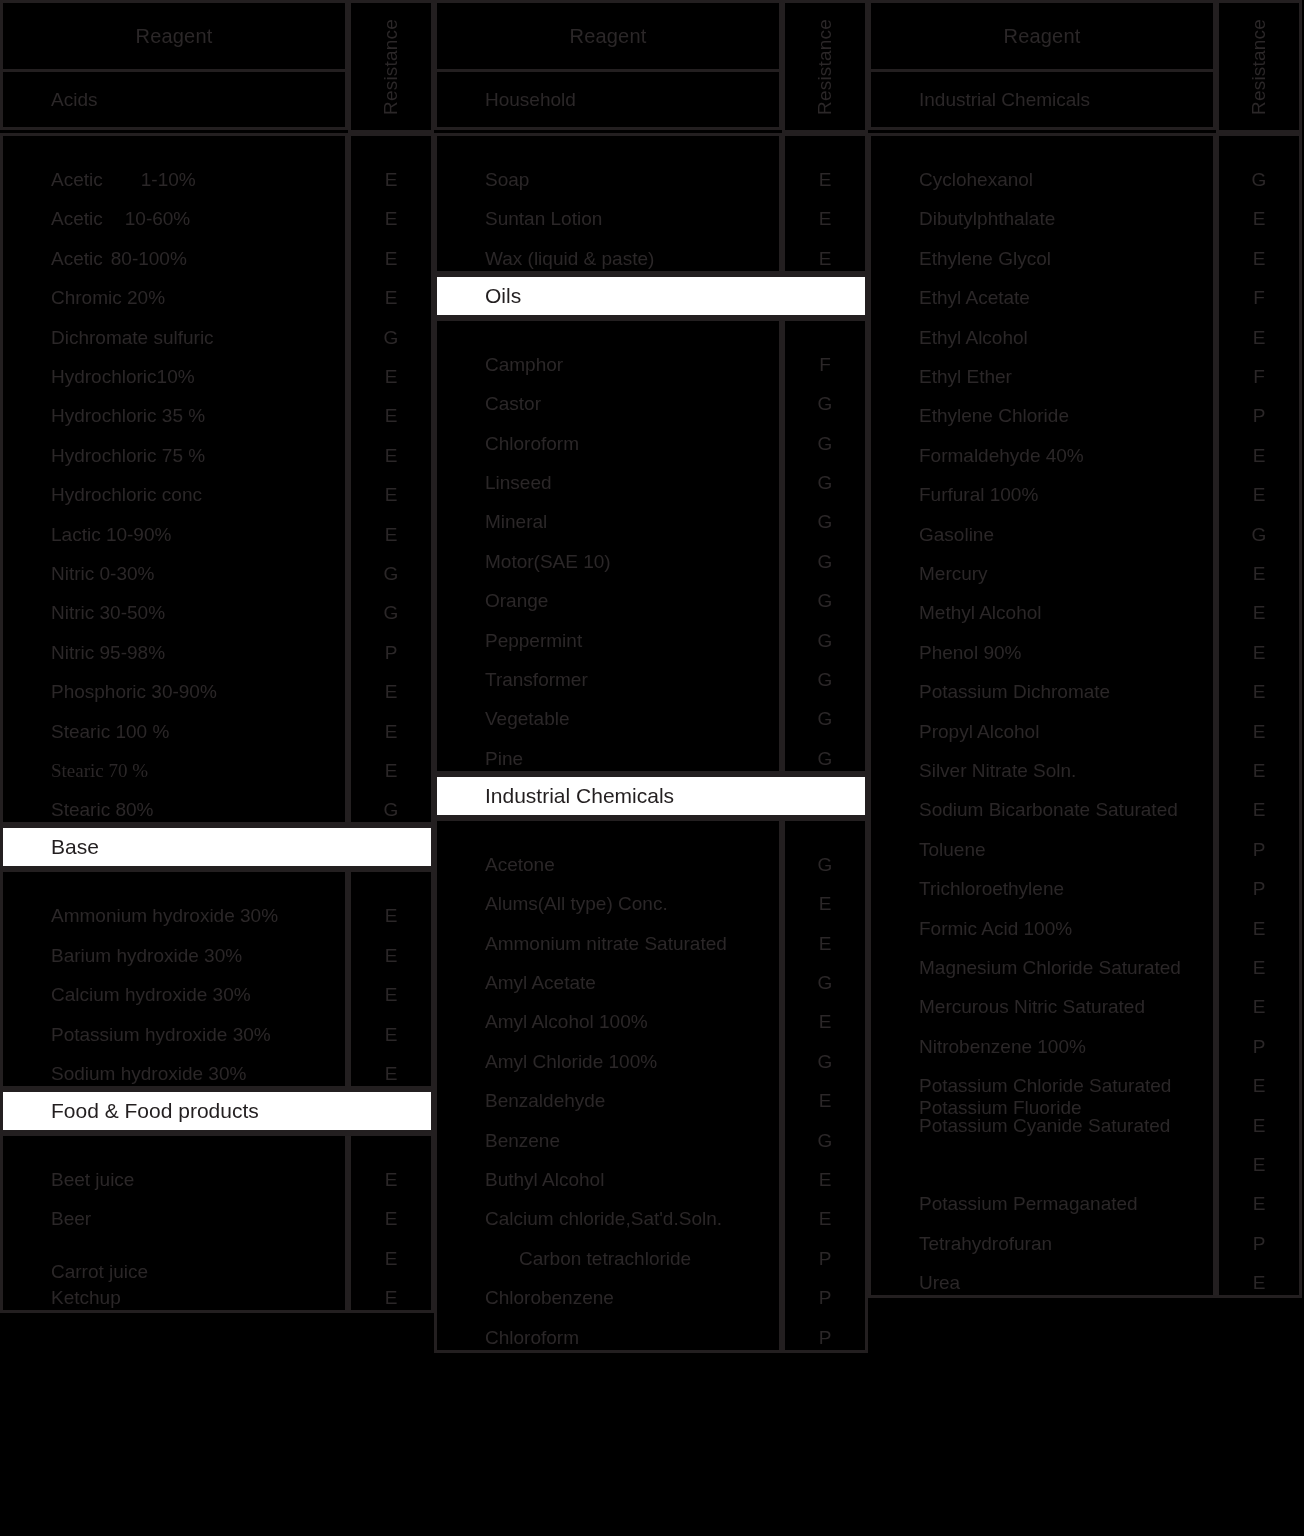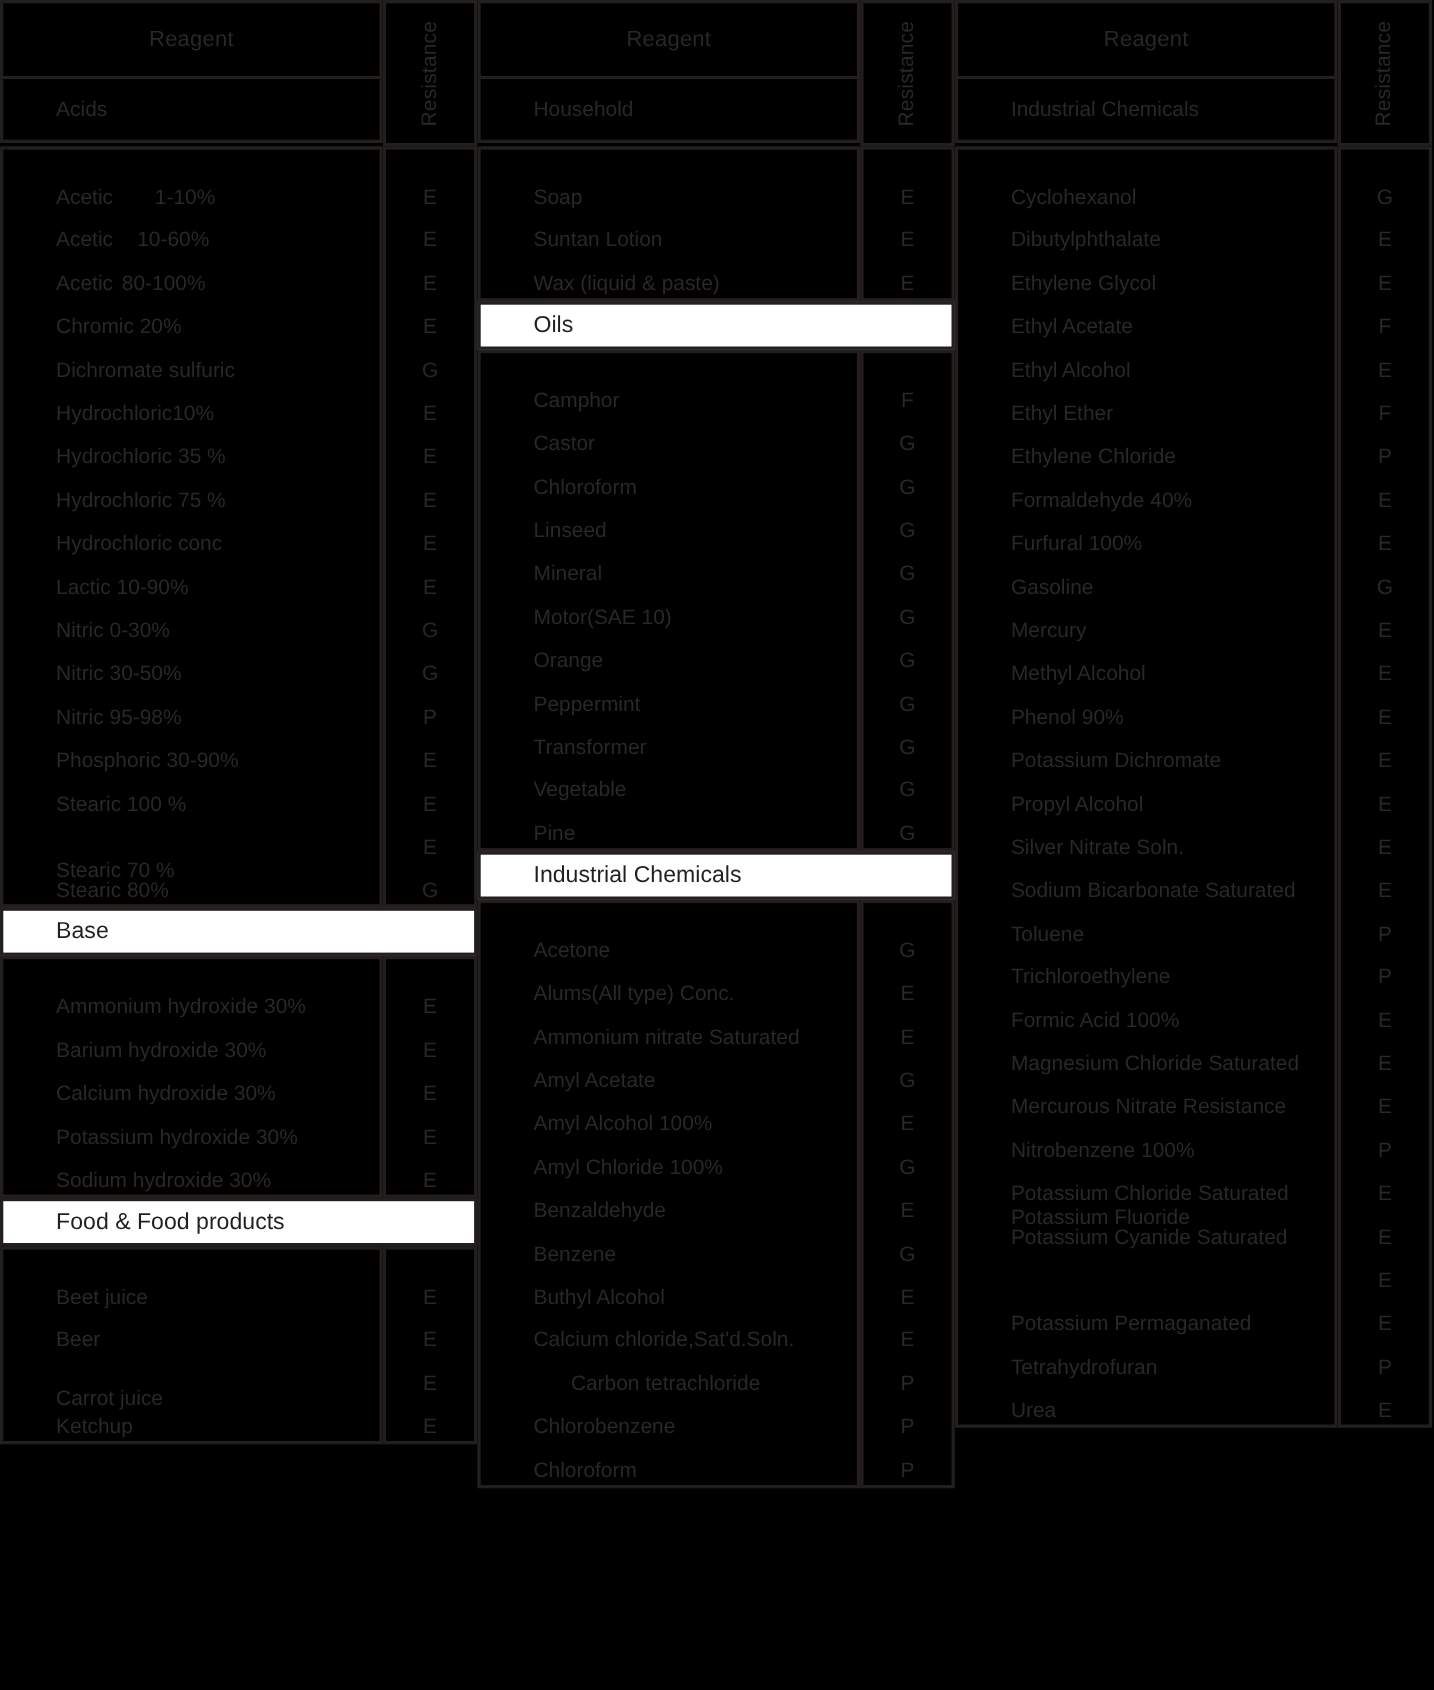"Stearic 70 %" div.list-row { font-family: none -> Liberation Serif, serif; top: 646px -> 625px }
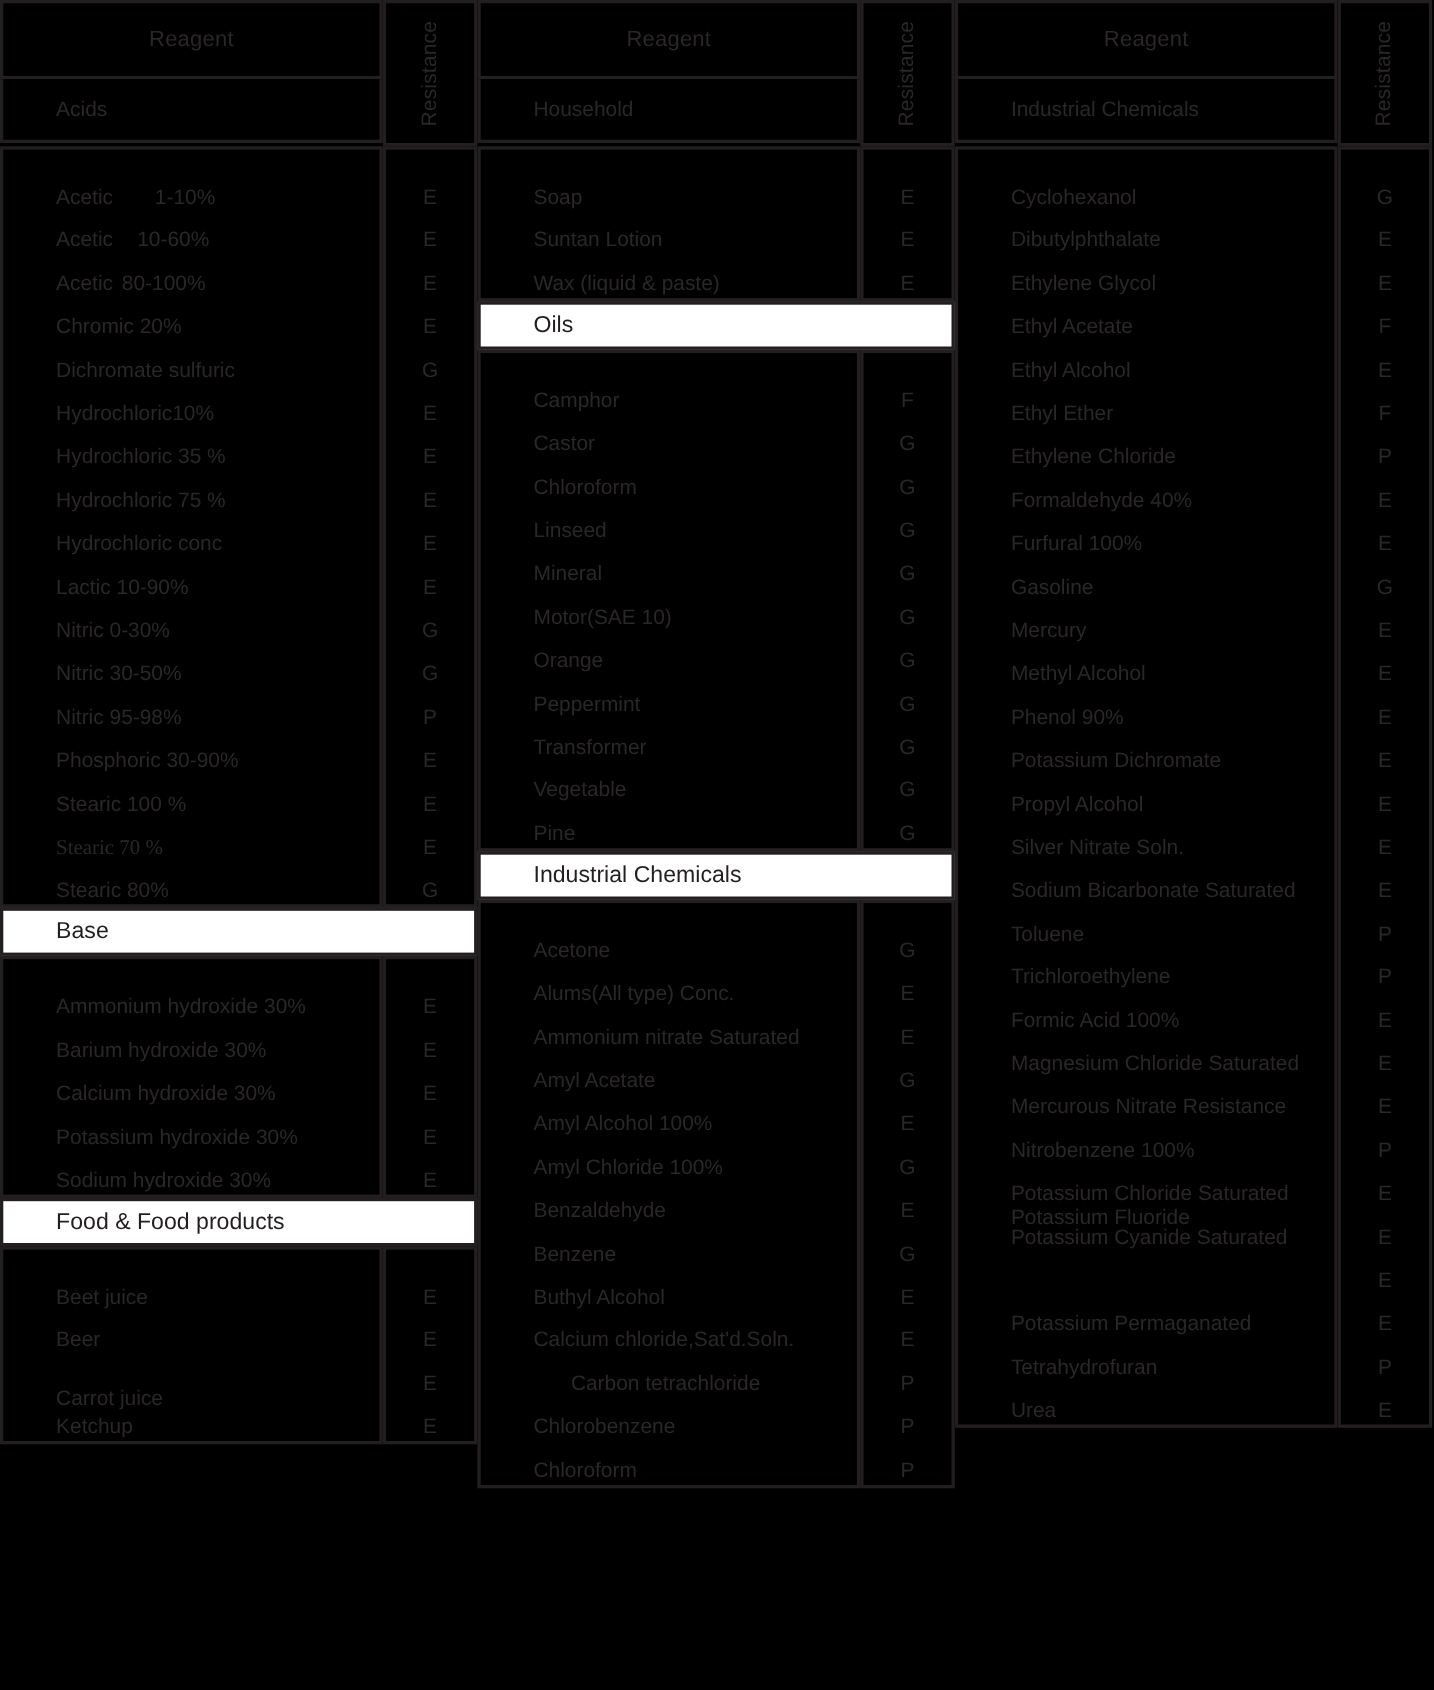"Mercurous Nitrate Resistance" div.list-row { text: Nitrate Resistance -> Nitric Saturated }
